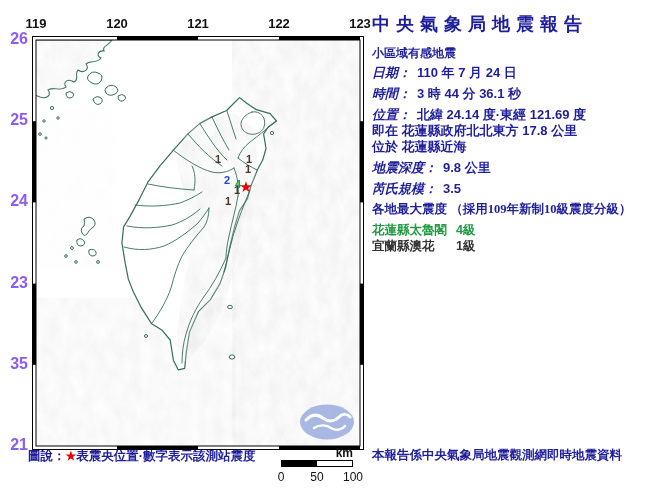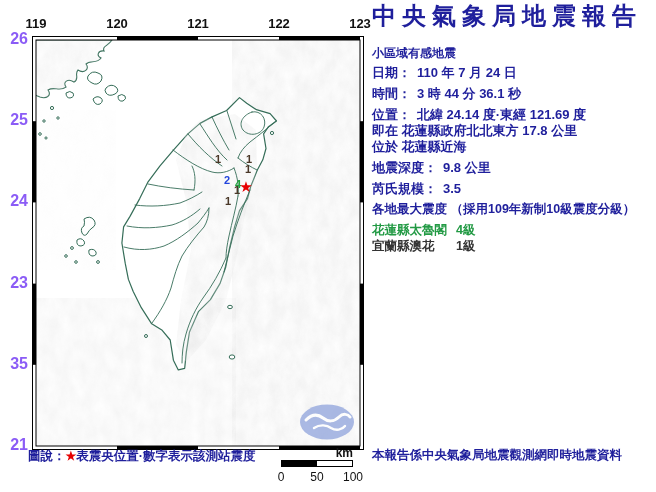"中央氣象局地震報告" #p-title { font-size: 24px -> 18px; top: 0 -> 12px }
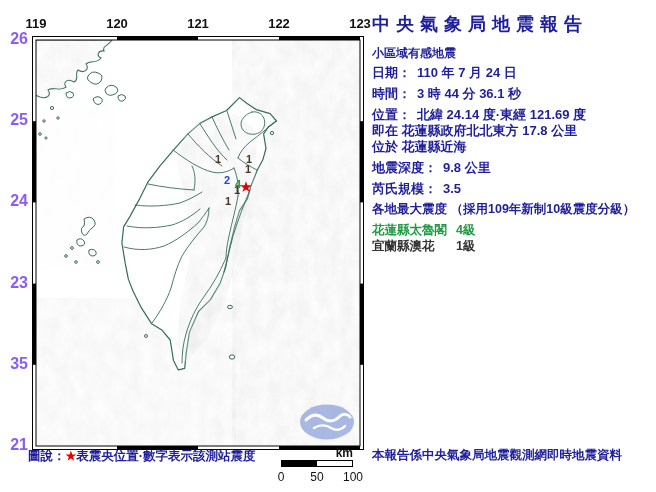"日期：" .label { font-style: none -> italic }
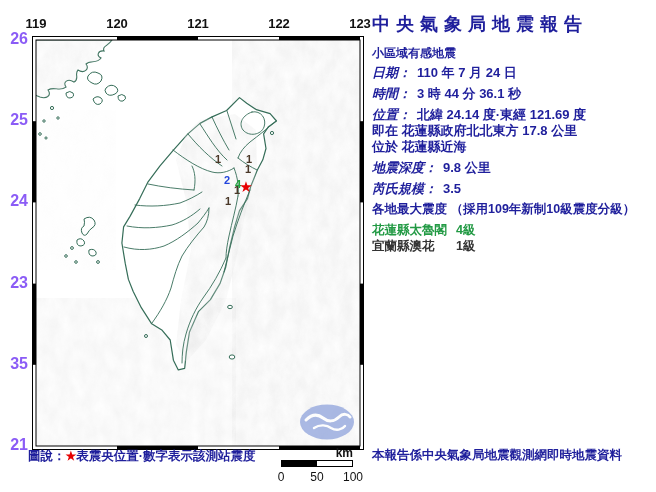"各地最大震度 （採用109年新制10級震度分級）" #p-int-hdr { font-family: none -> Liberation Serif, serif }
